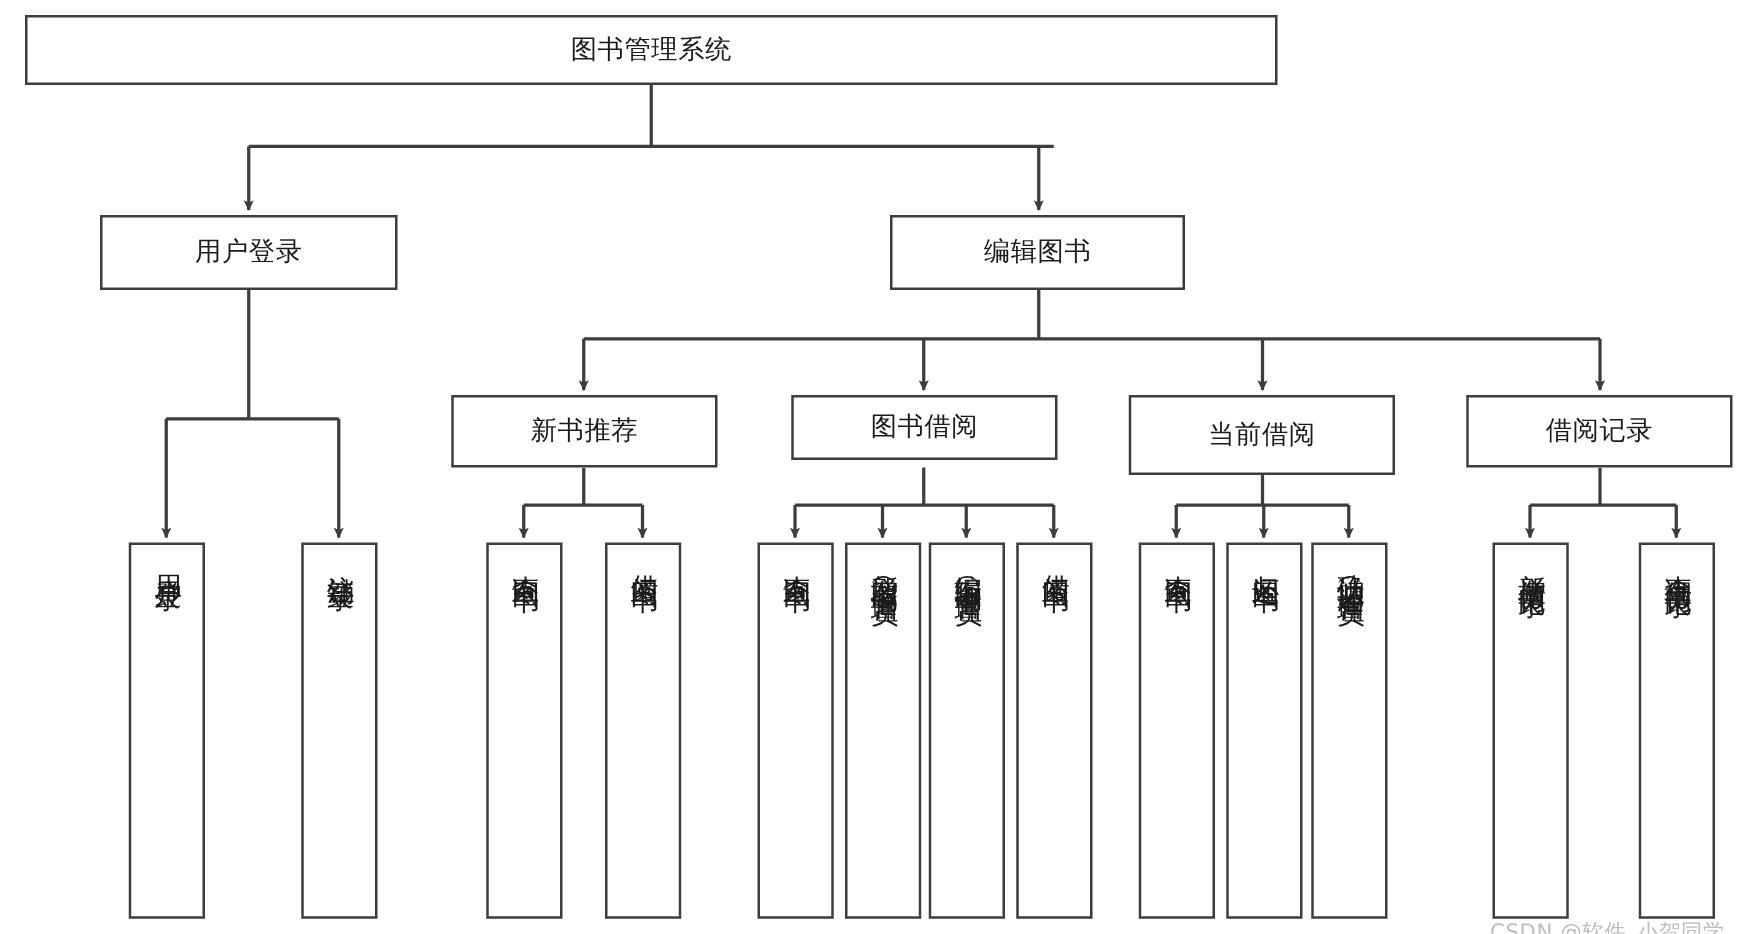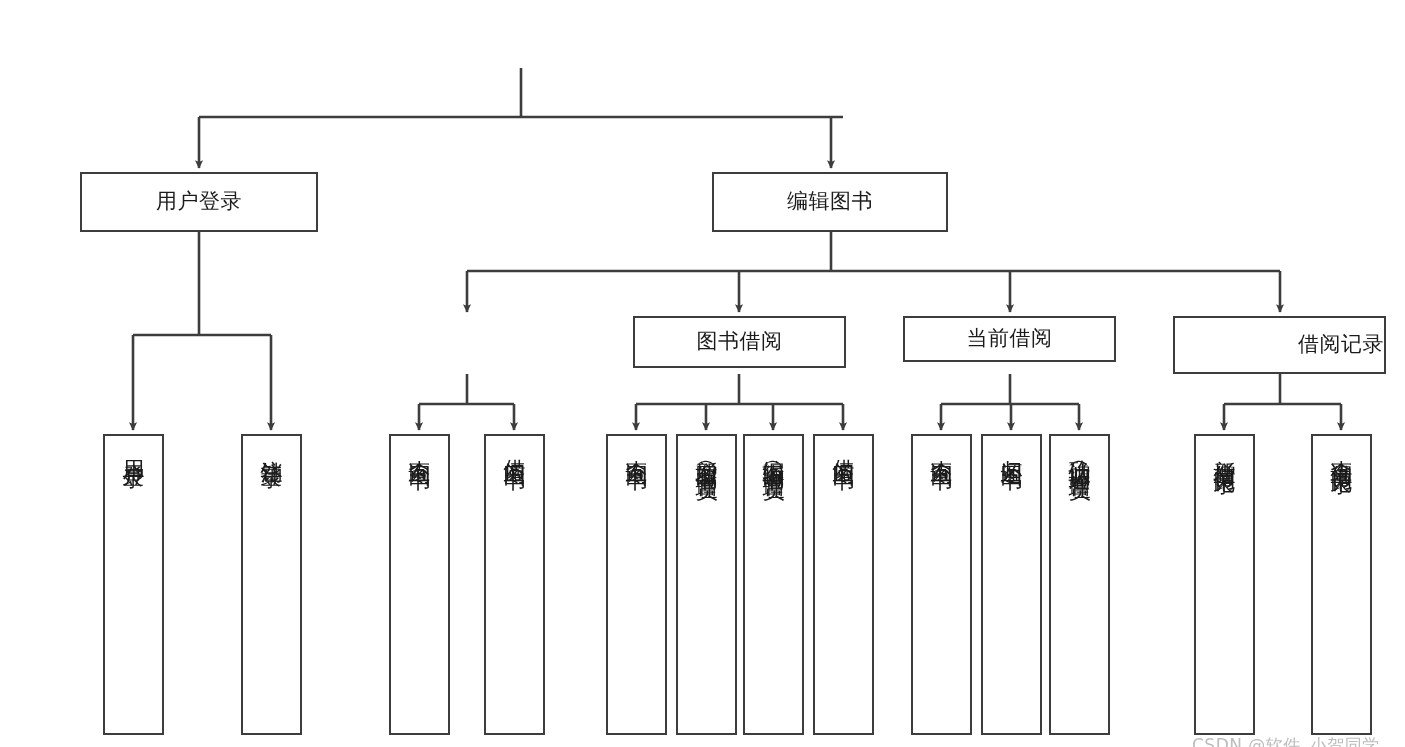"图书管理系统" div.node { html: none -> <div> <span>图书管理系统</span> </div> }
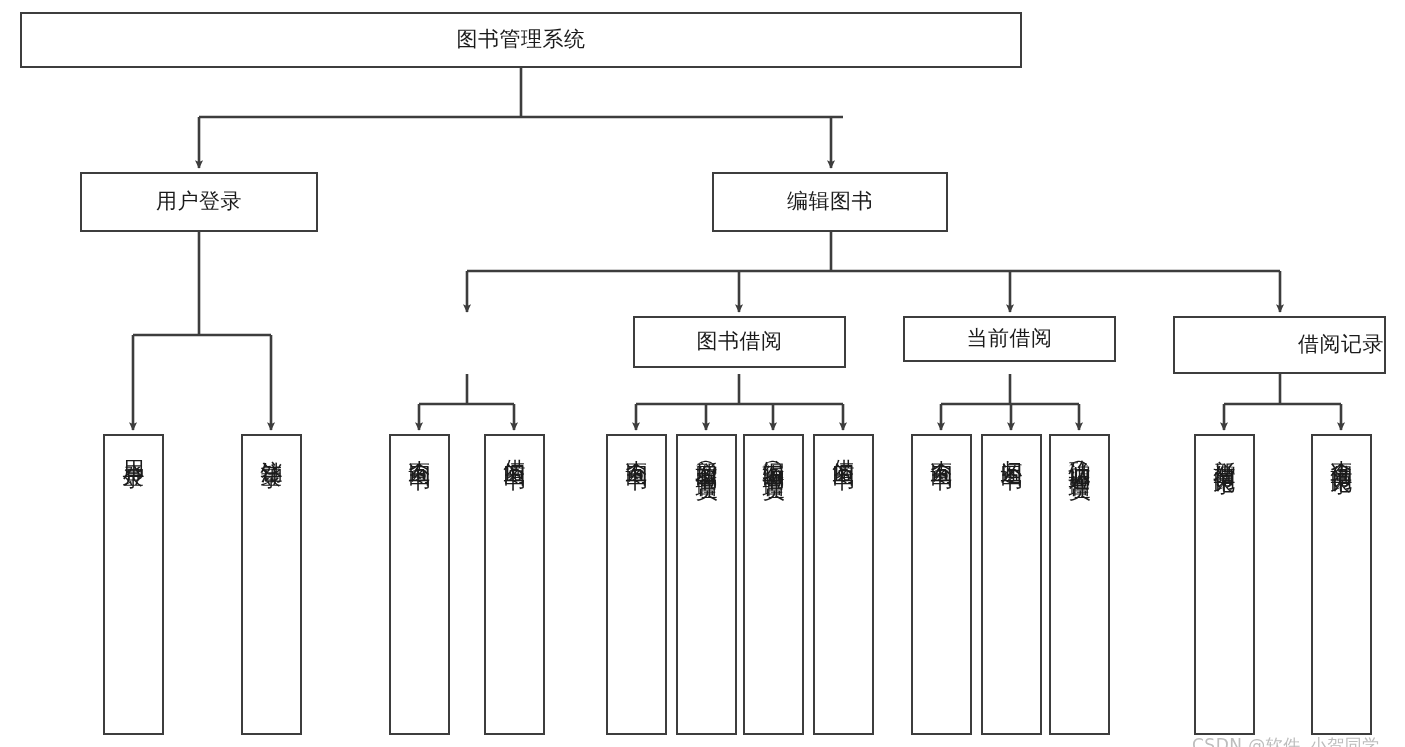"新书推荐" div.node { html: none -> <div> <span>新书推荐</span> </div> }
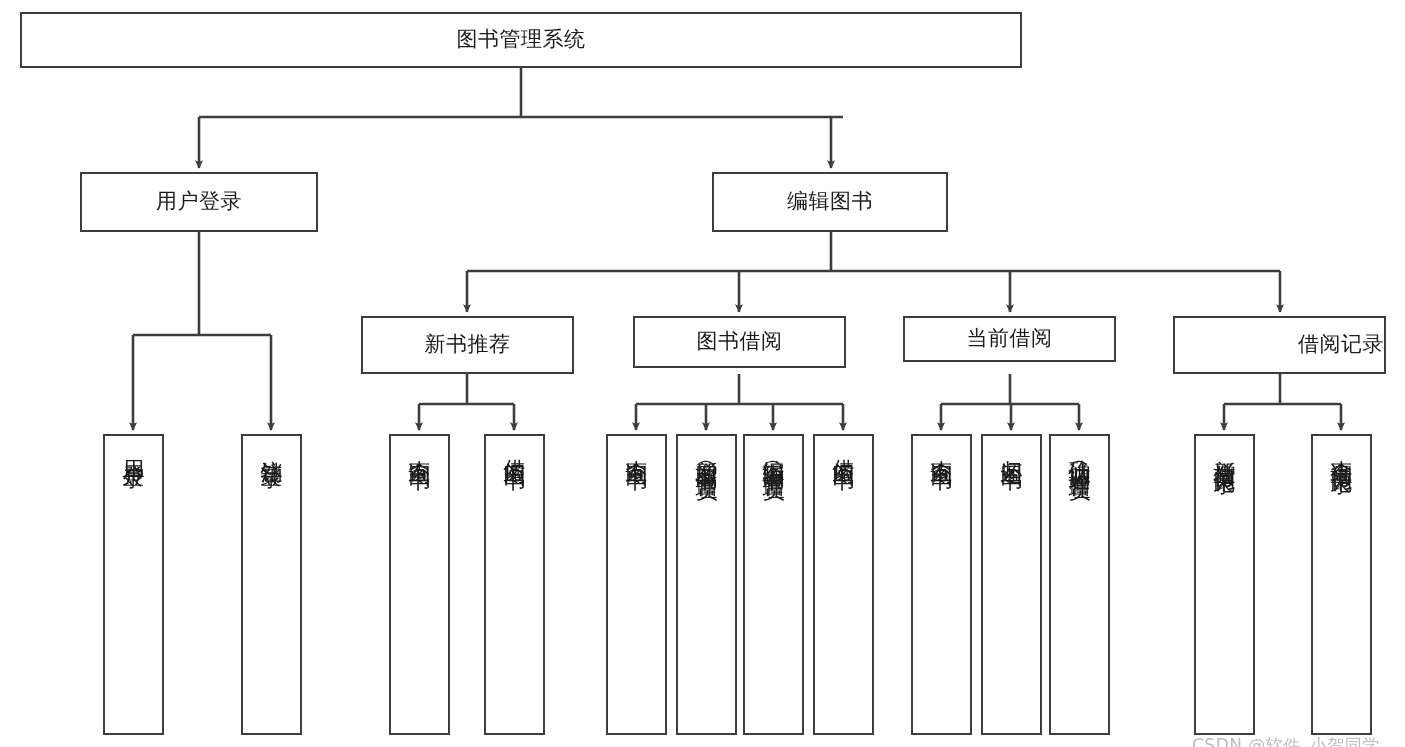"当前借阅" div.node { height: 46px -> 64px }
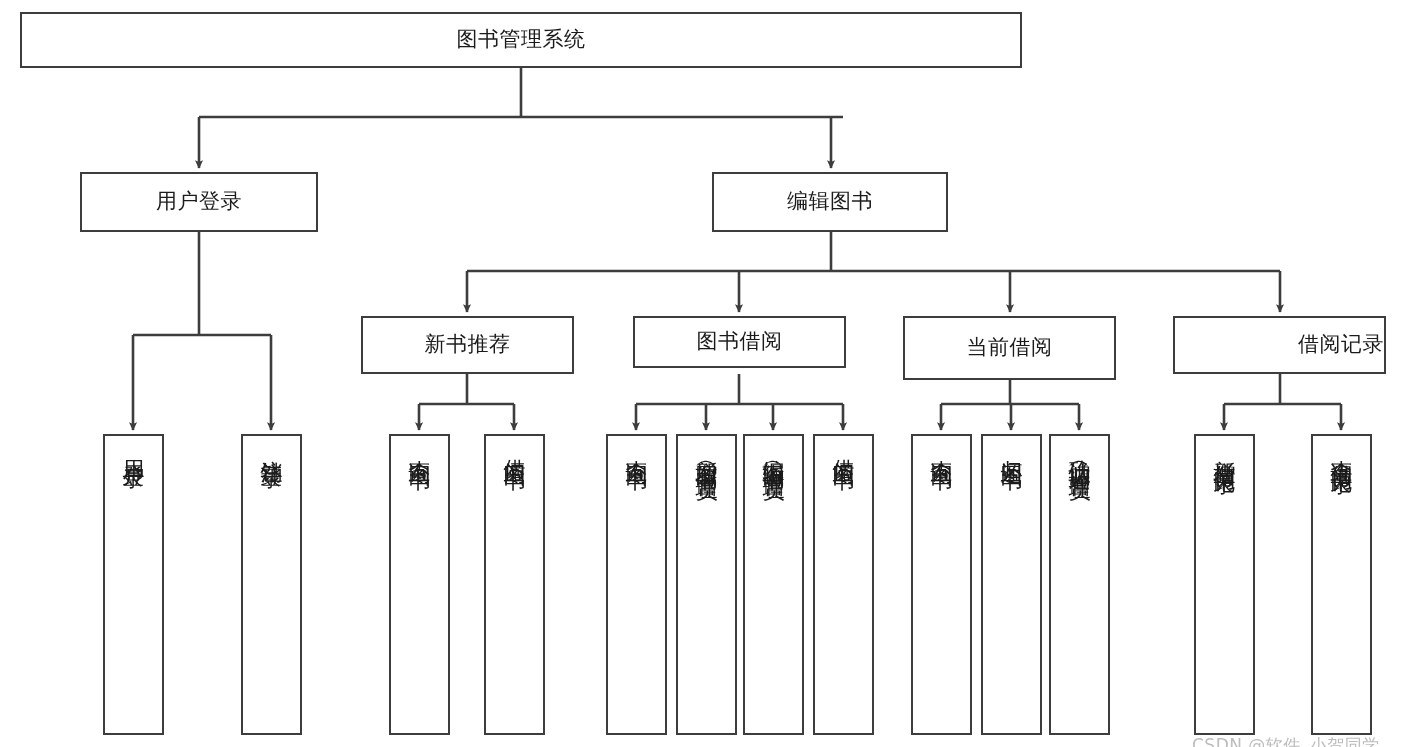"借阅记录" div.node { justify-content: flex-end -> none }
